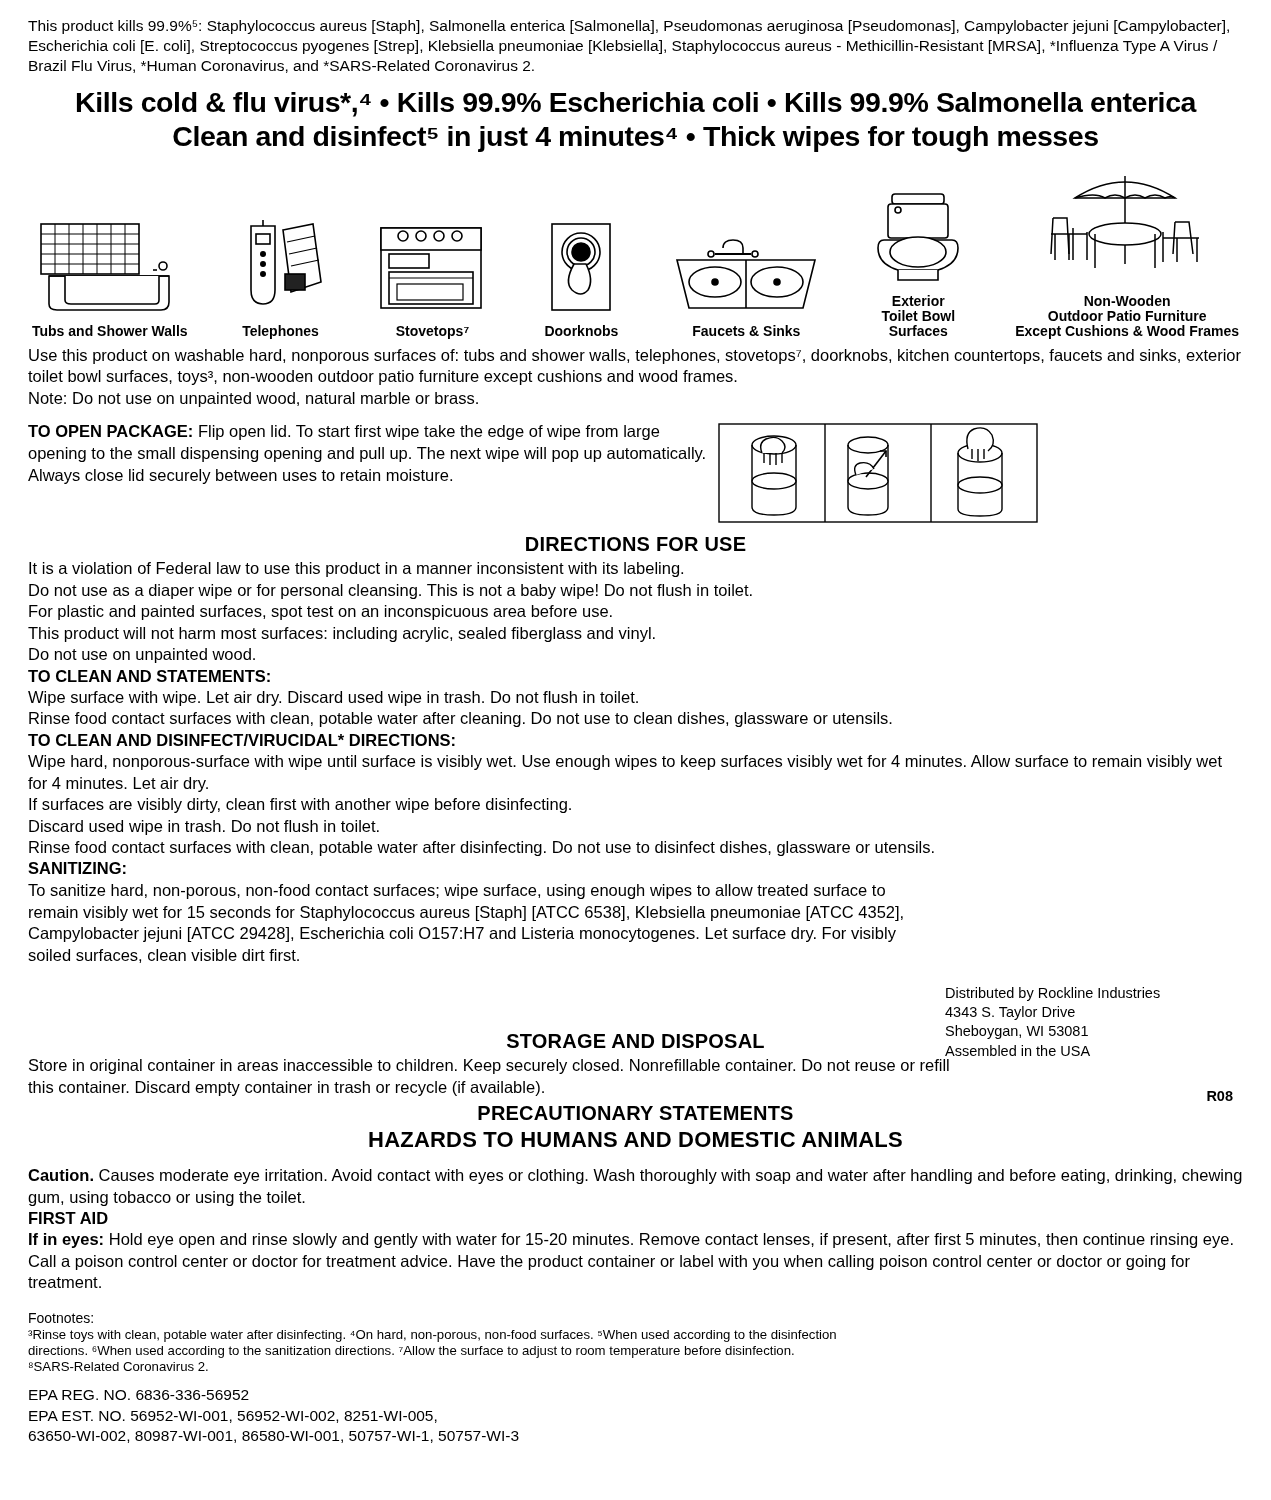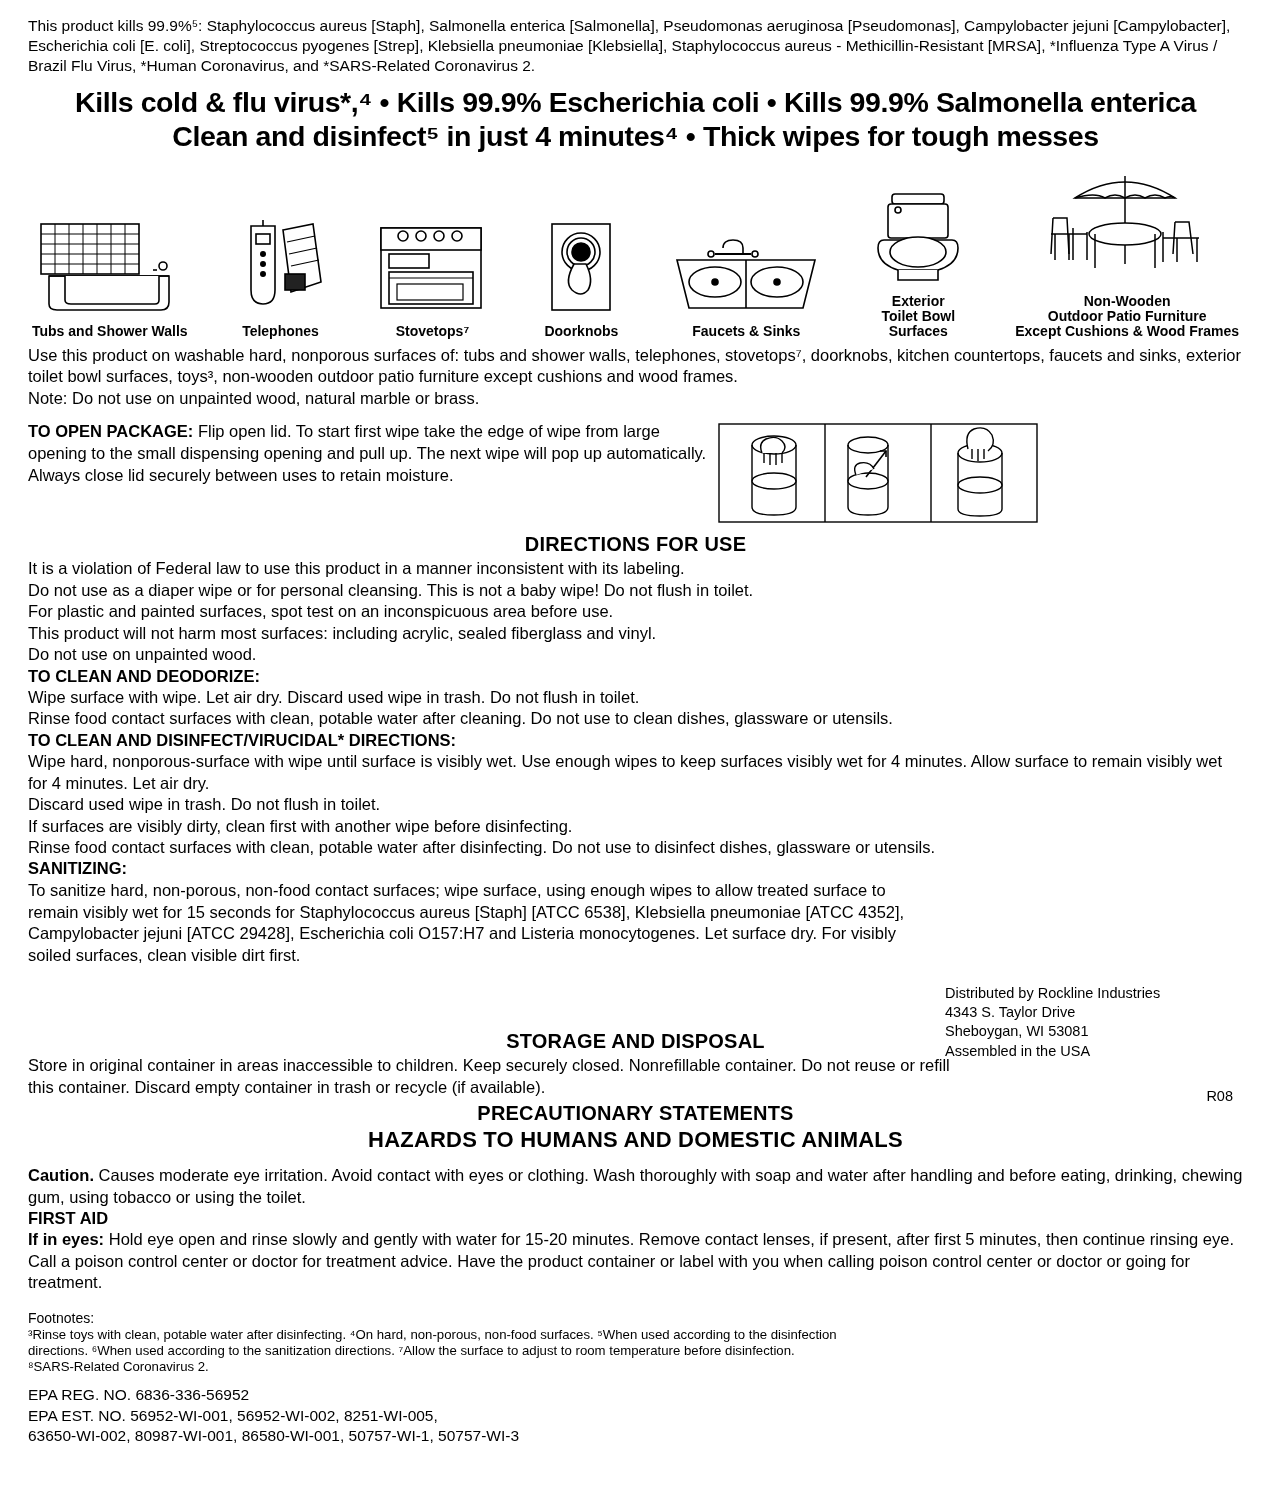"TO CLEAN AND DEODORIZE:" p.sub-head { text: DEODORIZE -> STATEMENTS }
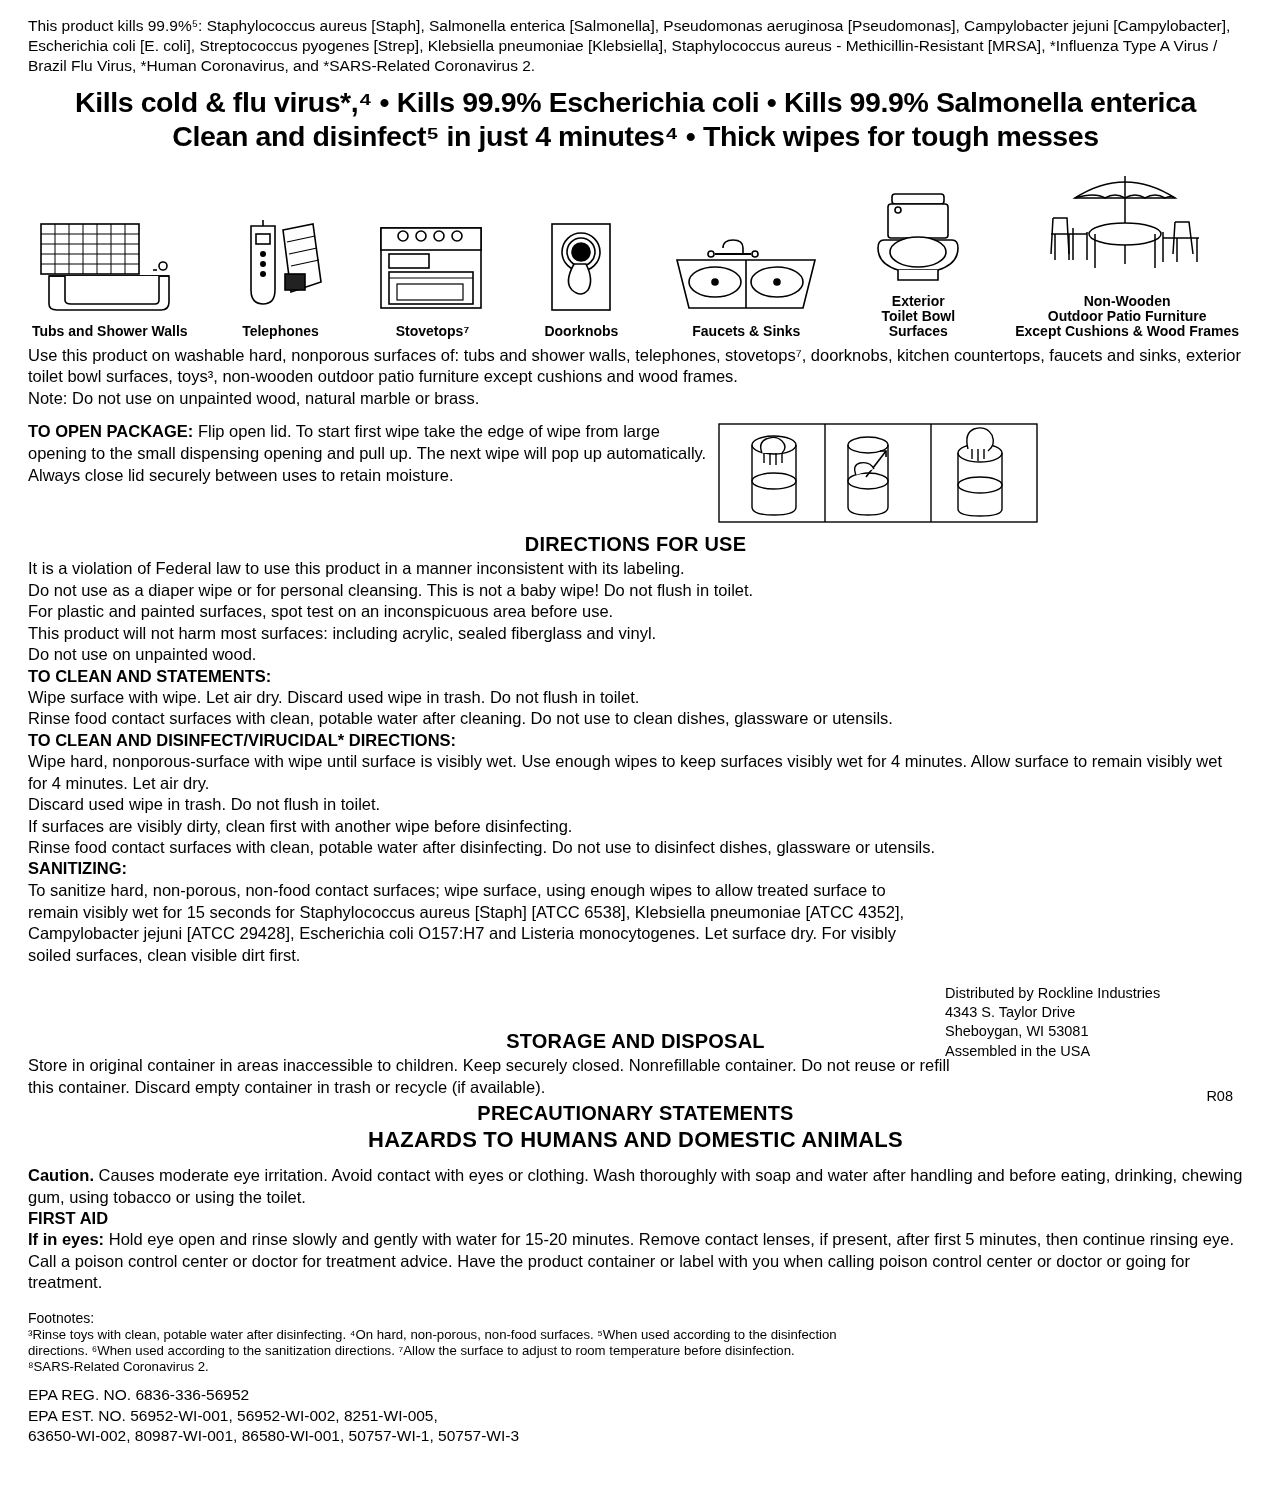"Discard used wipe in trash." p { order: before "If surfaces are visibly dirty," -> after "If surfaces are visibly dirty," }
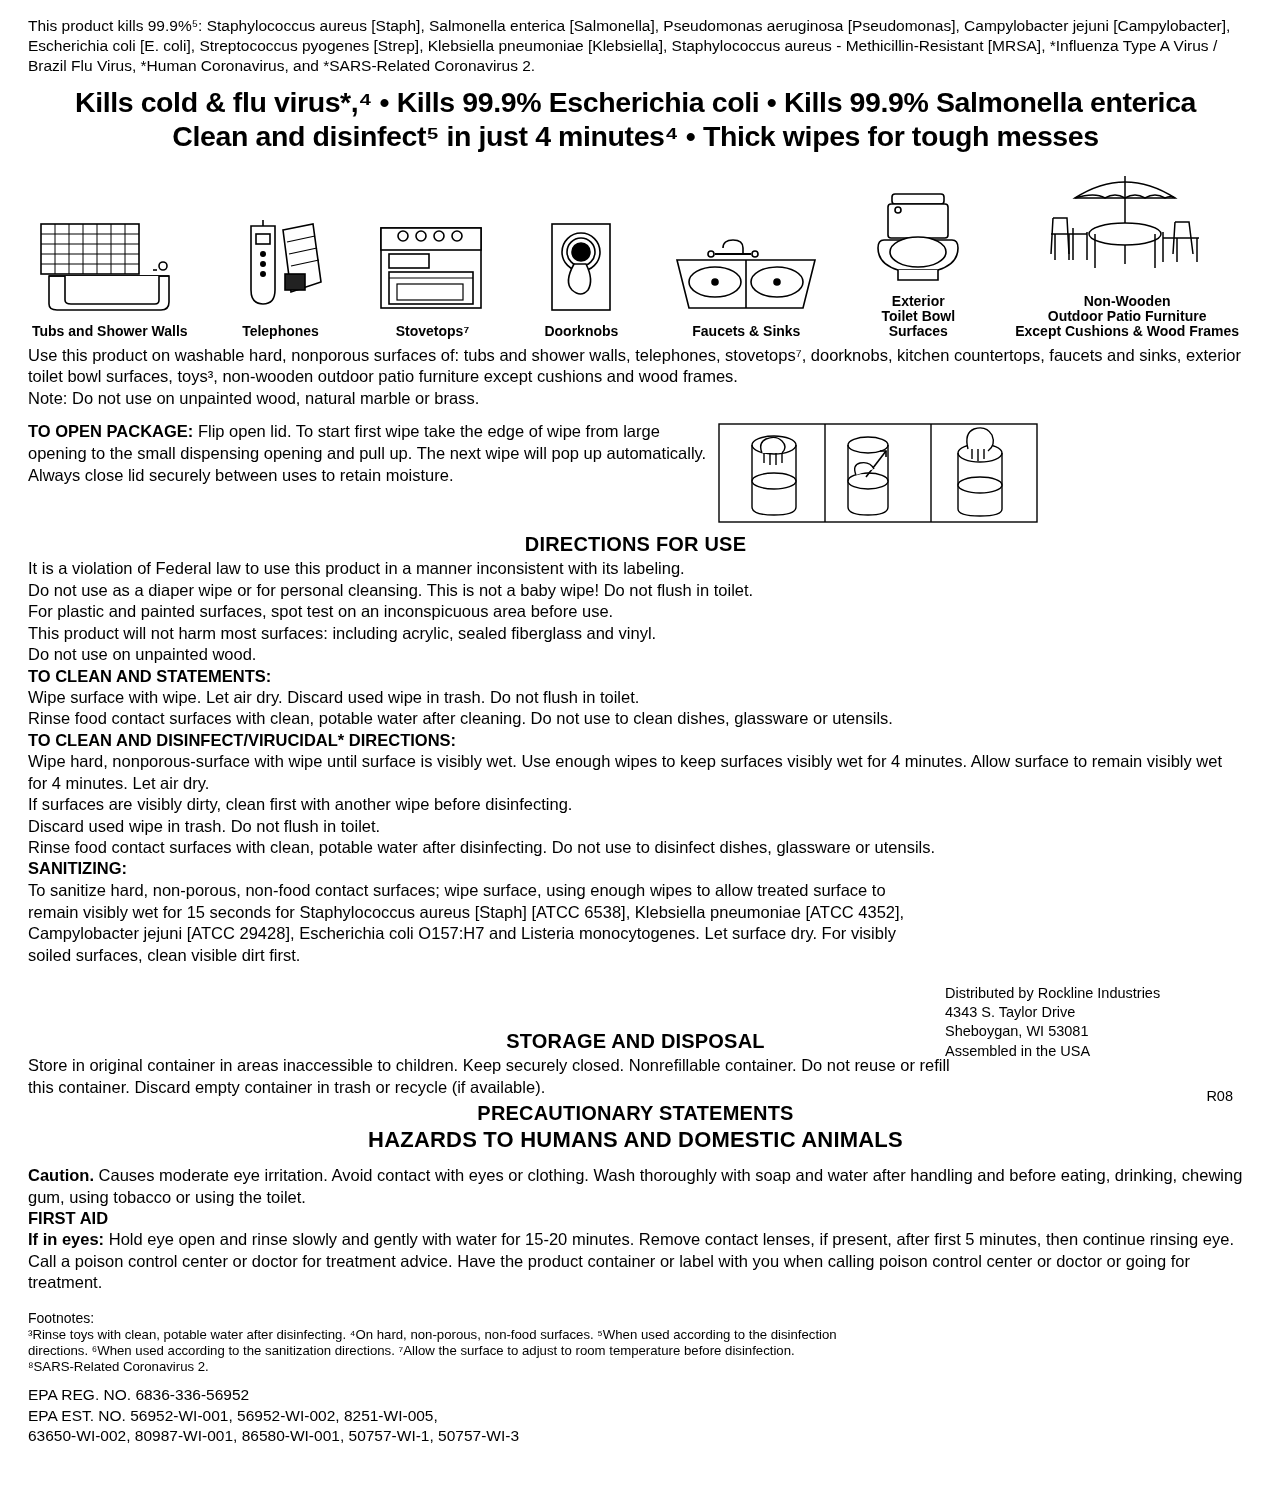"R08" .rcode { font-weight: none -> bold }
